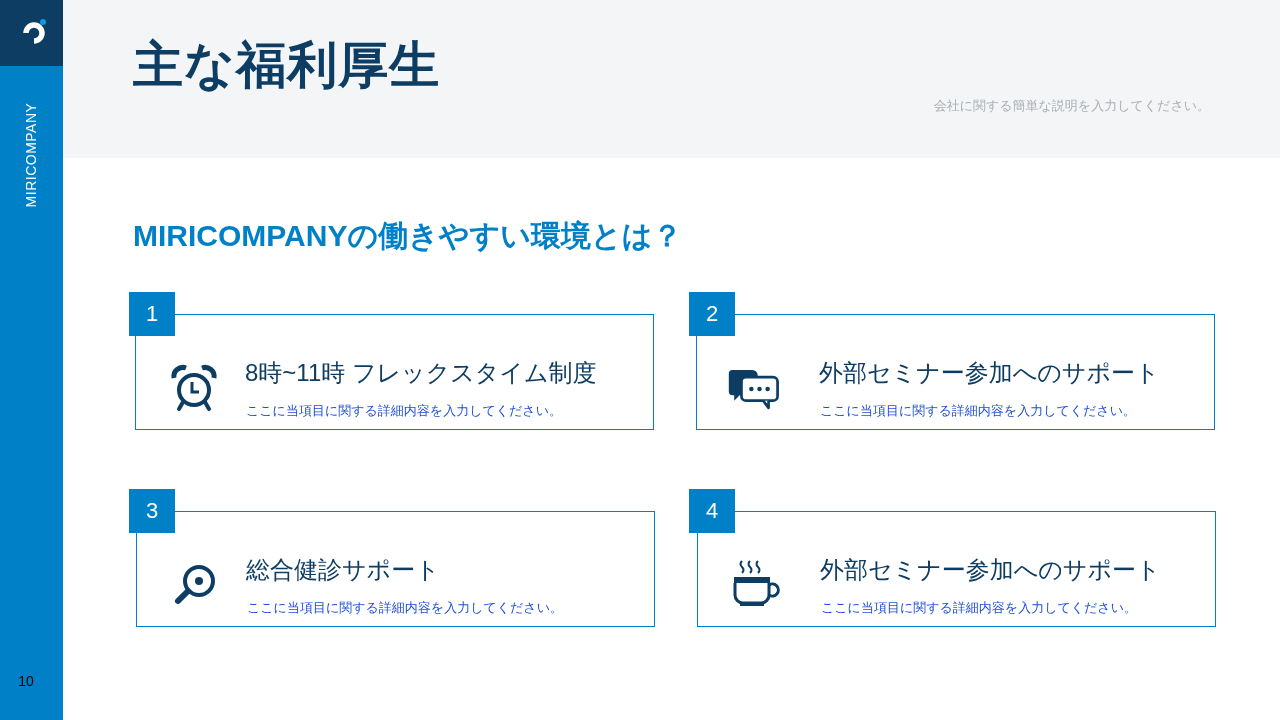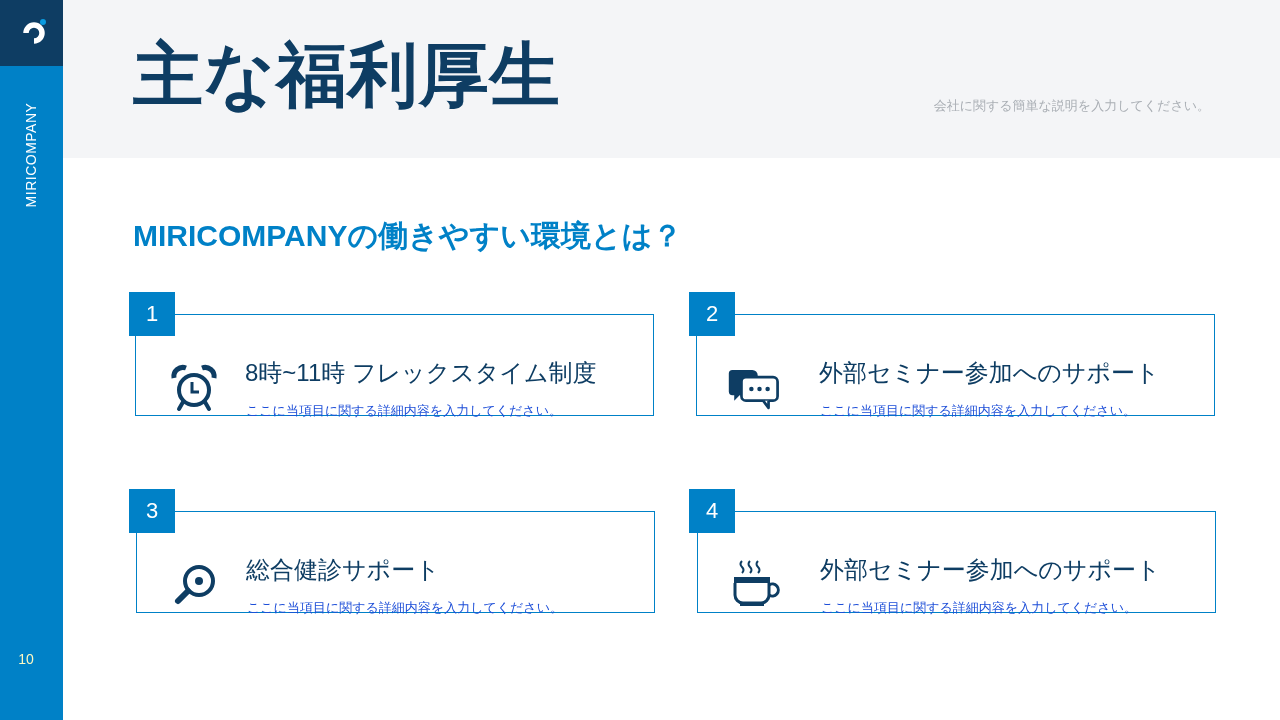"主な福利厚生" .page-title { font-size: 70px -> 50px }
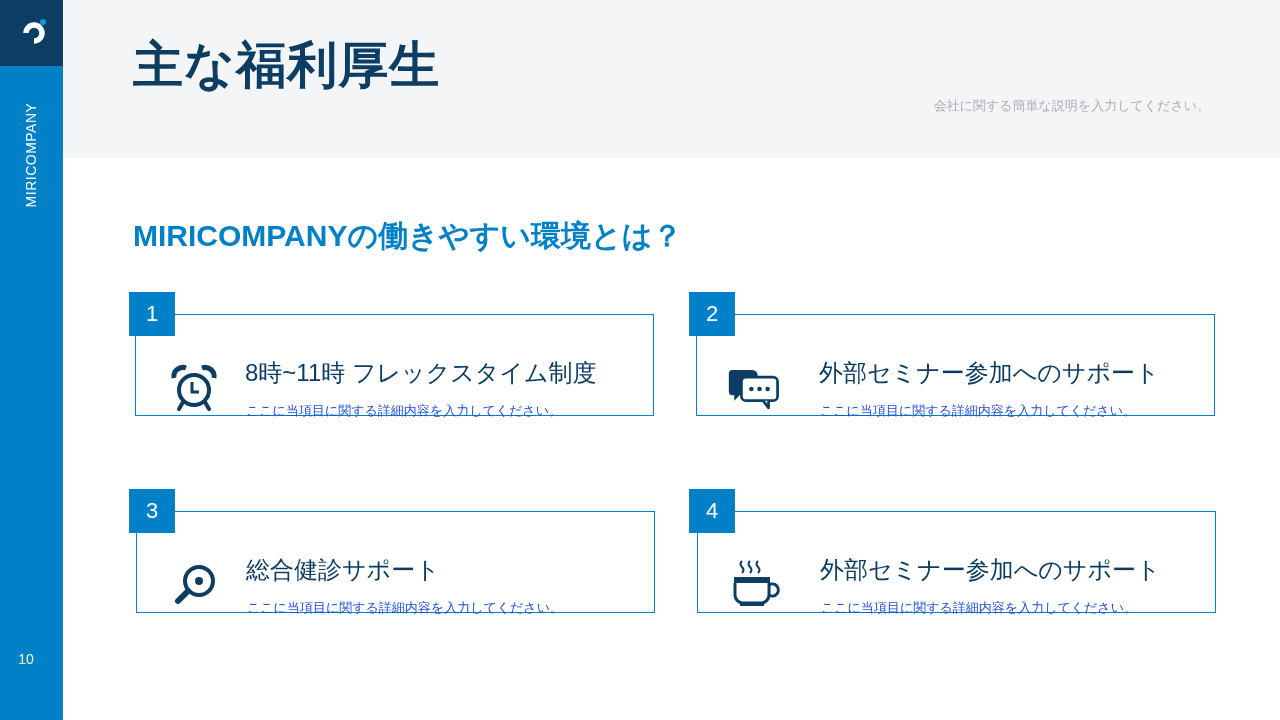"8時~11時 フレックスタイム制度" .card { height: 102px -> 116px }
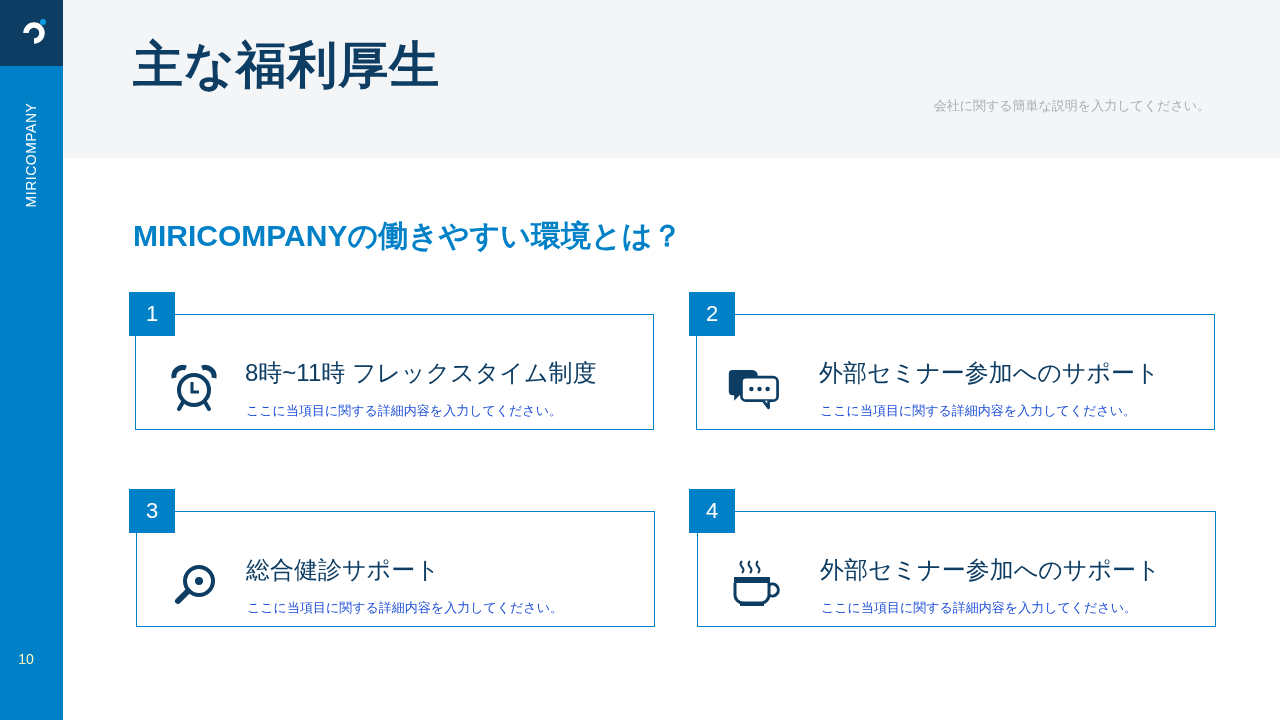"10" .page-number { color: #fef9c3 -> #000000; top: 651px -> 673px }
